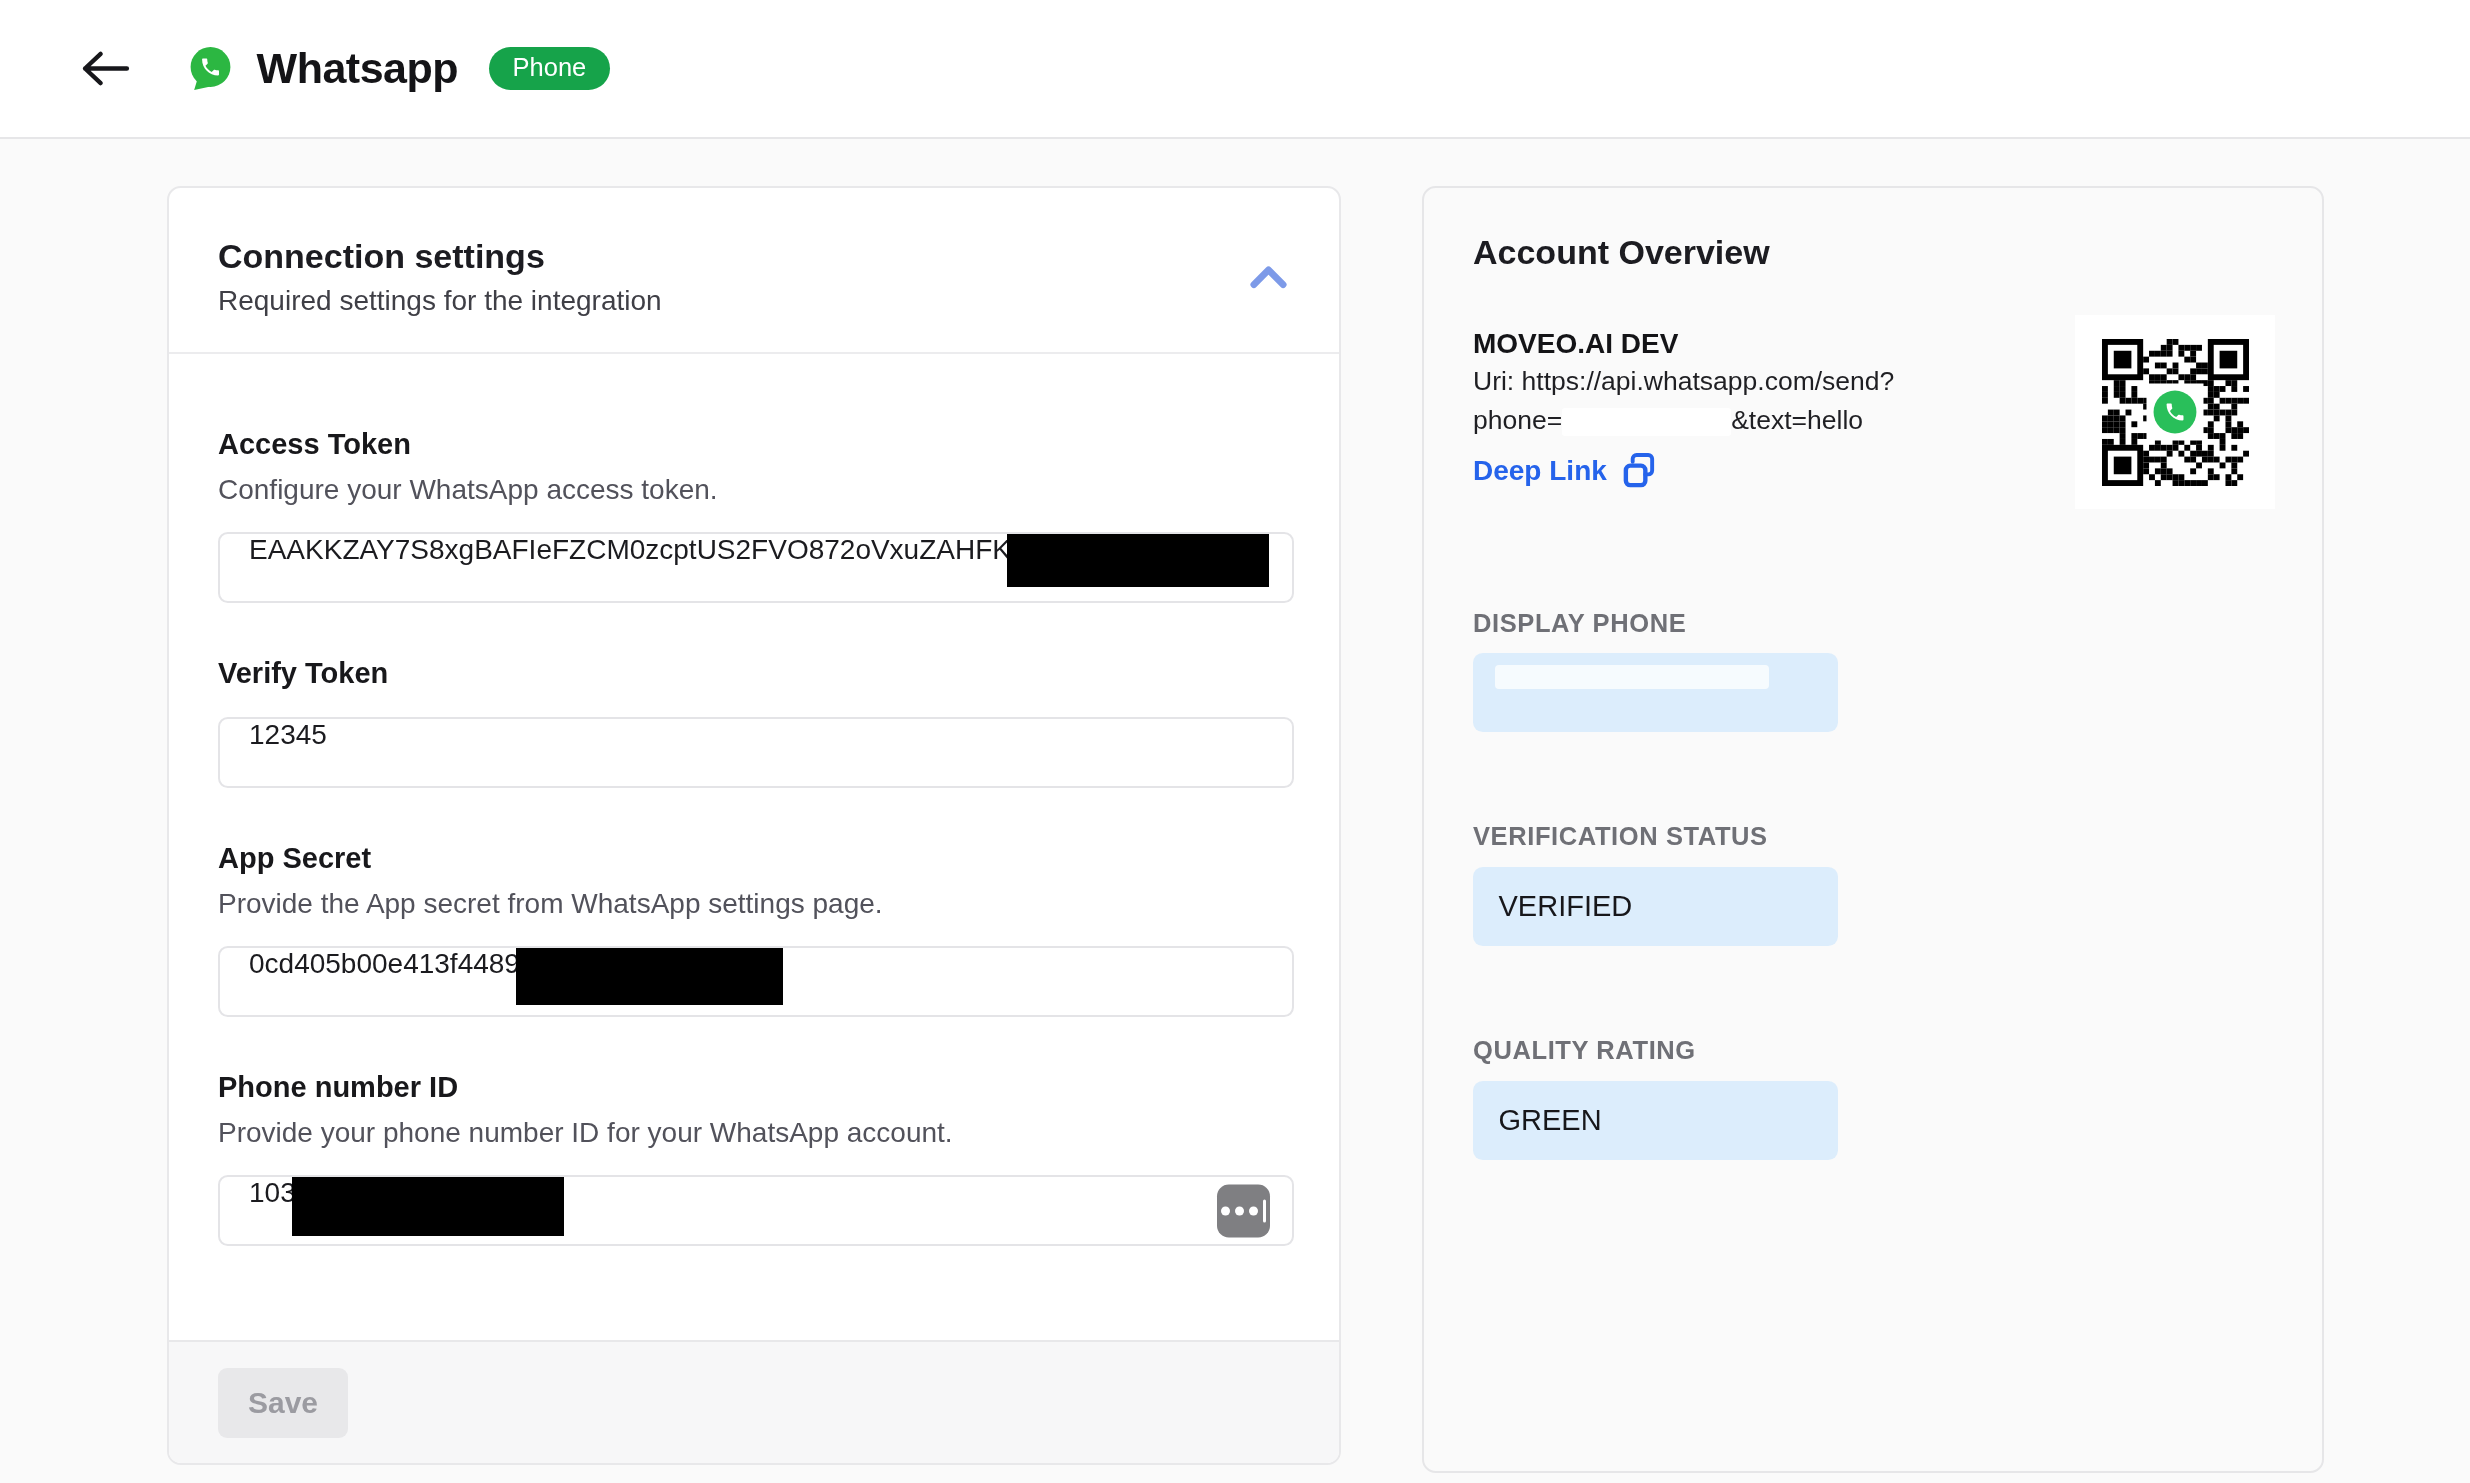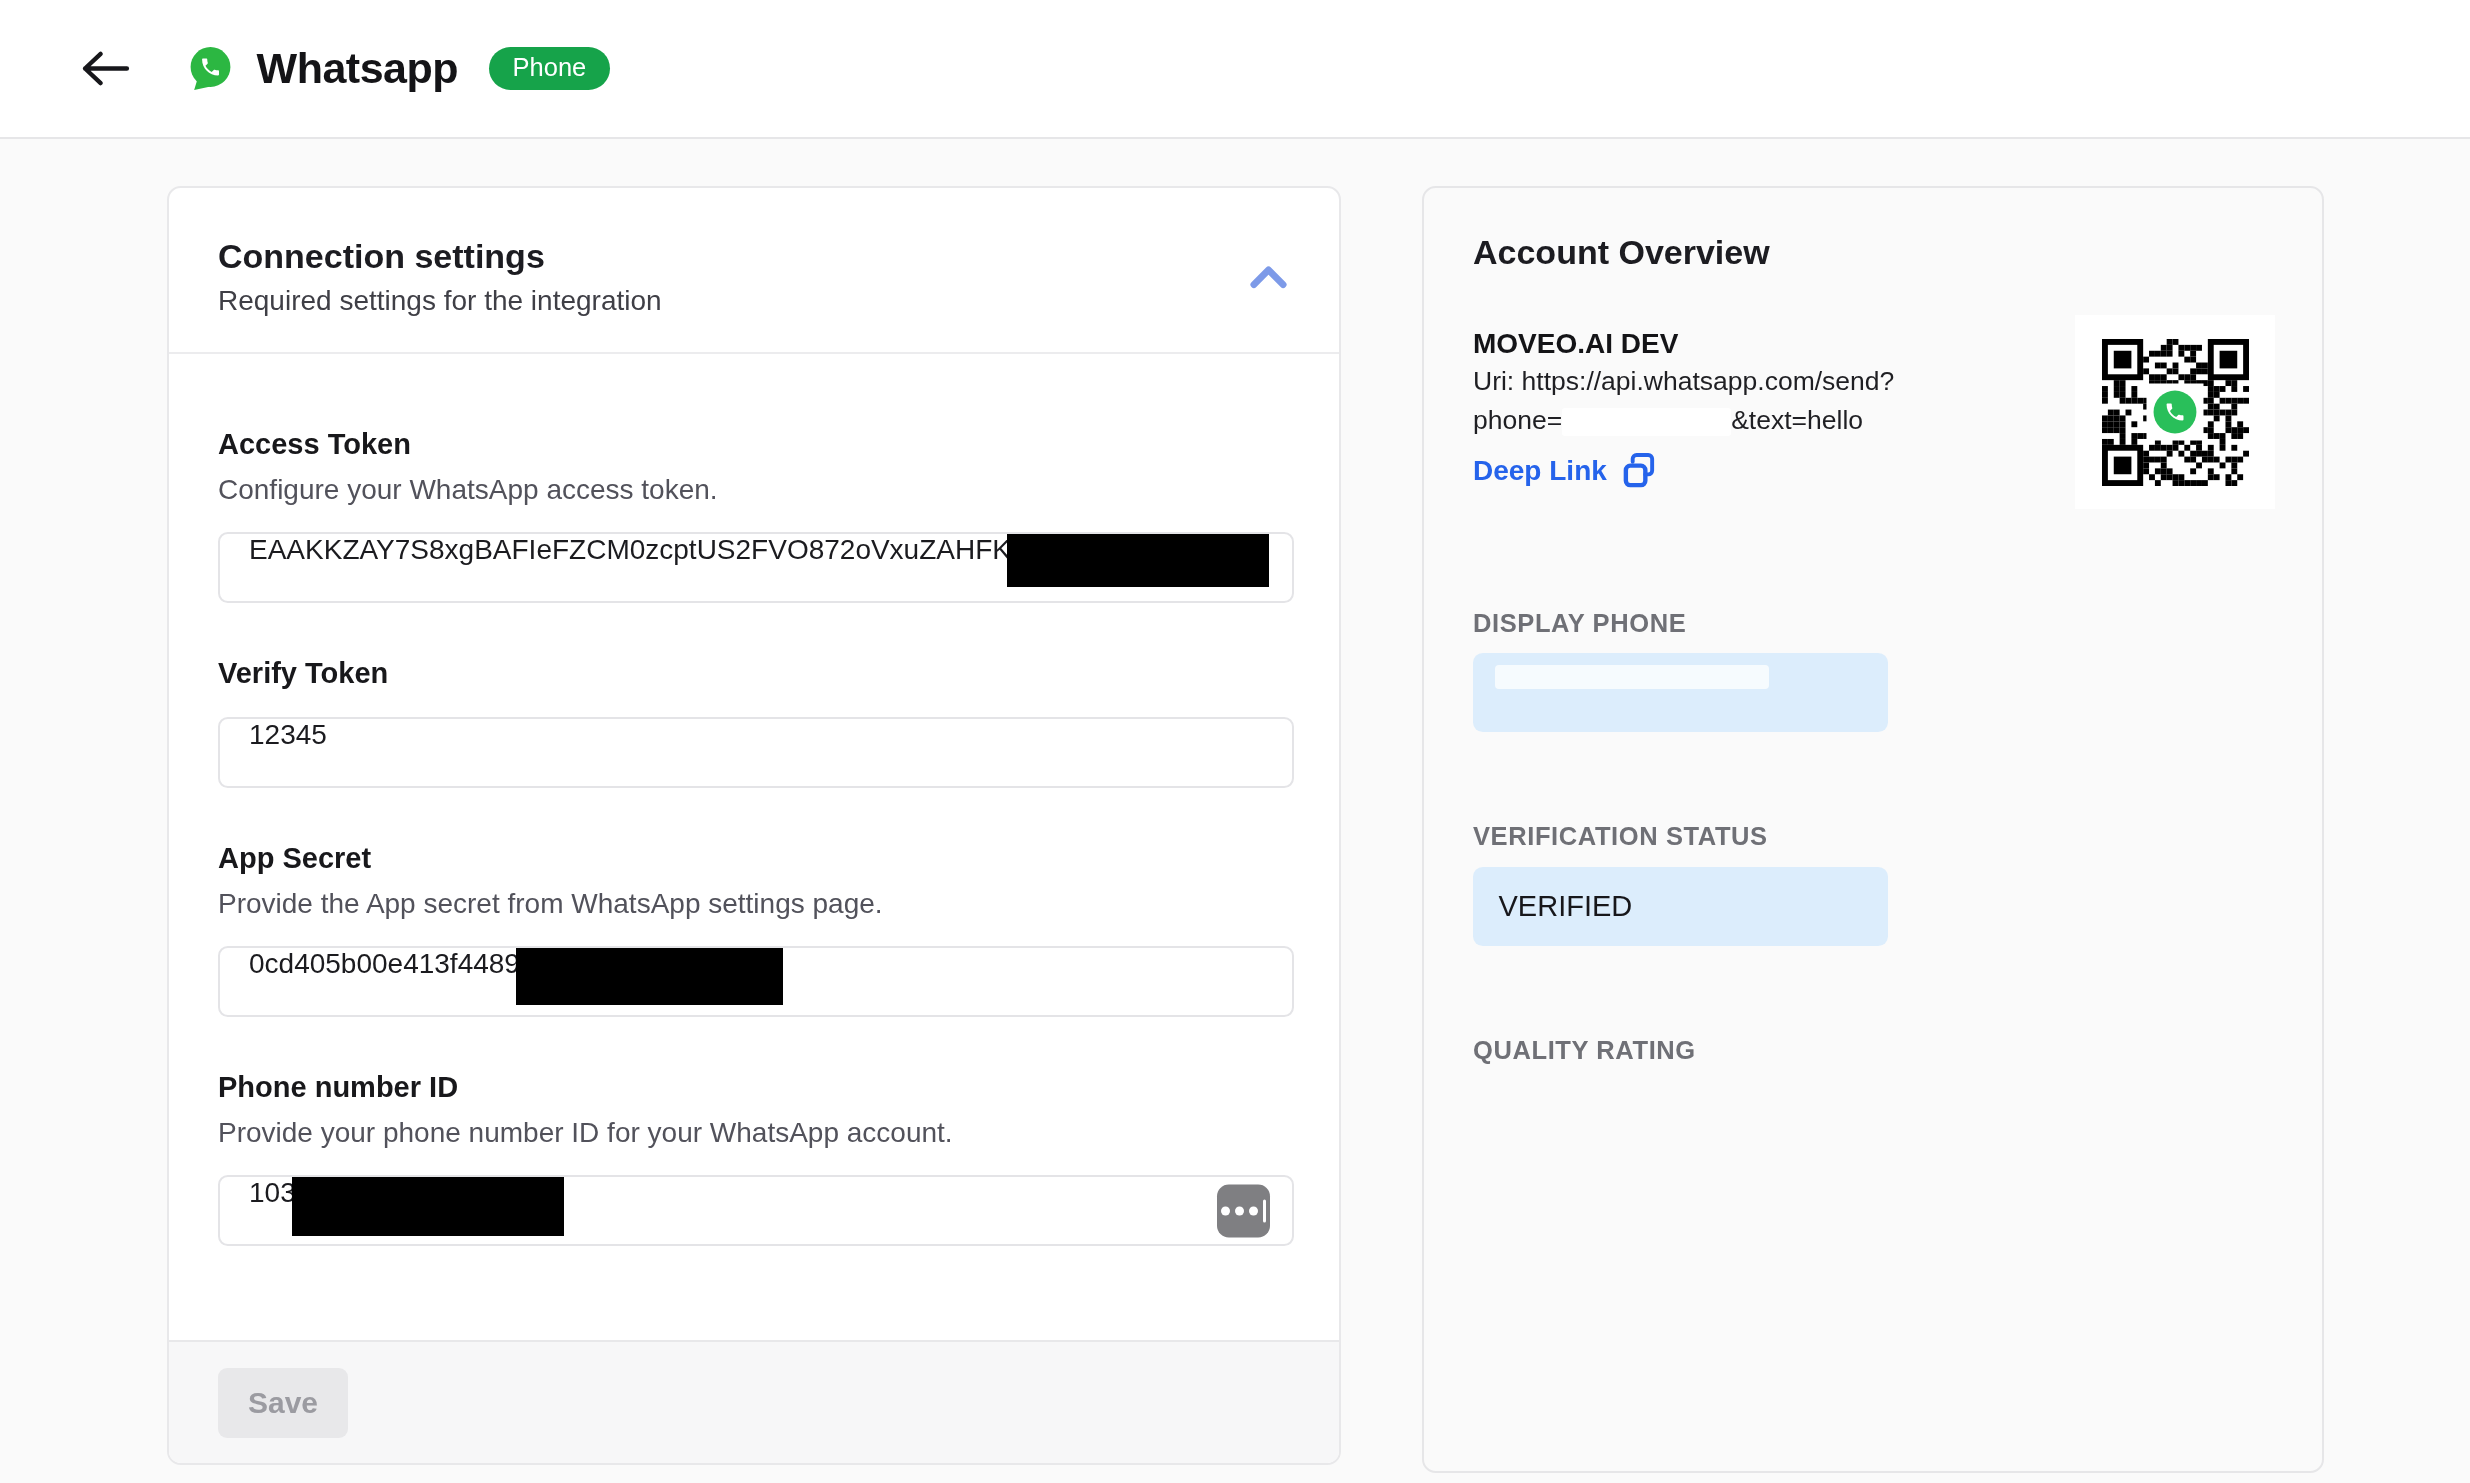"VERIFIED" .stat-box { width: 415px -> 365px }
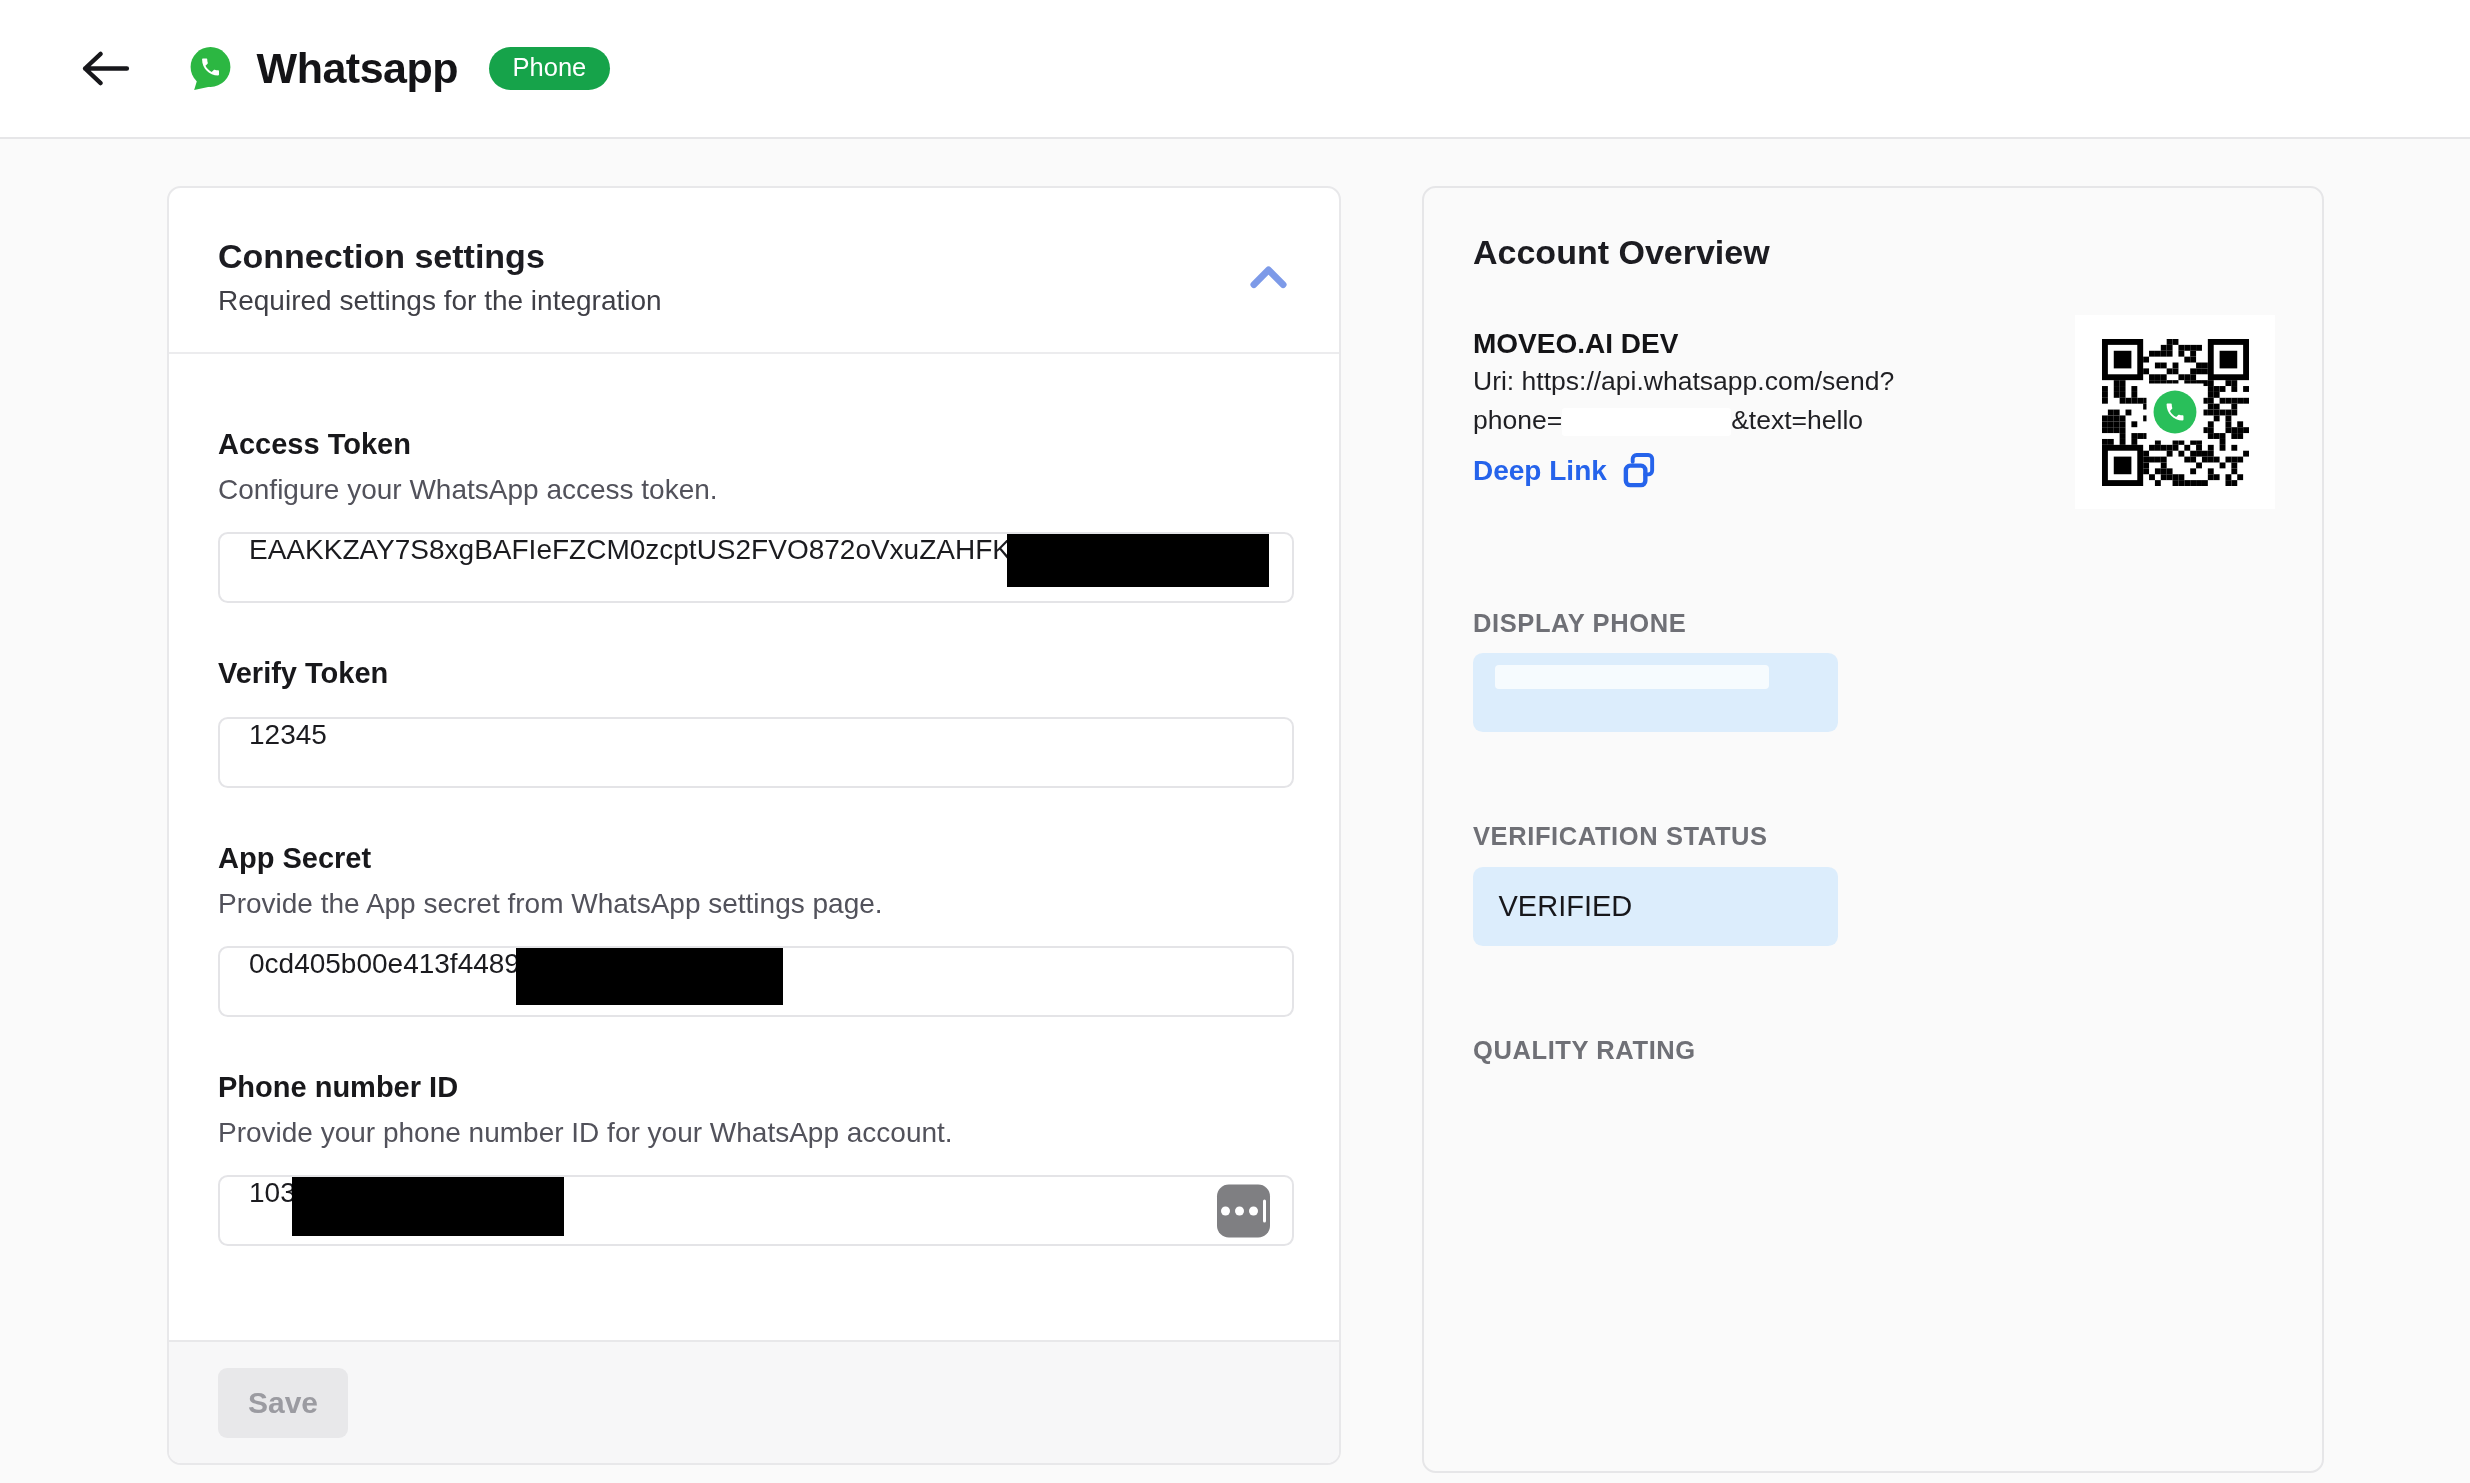"GREEN" div.stat-box { html: none -> <div> <span>GREEN</span> </div> }
